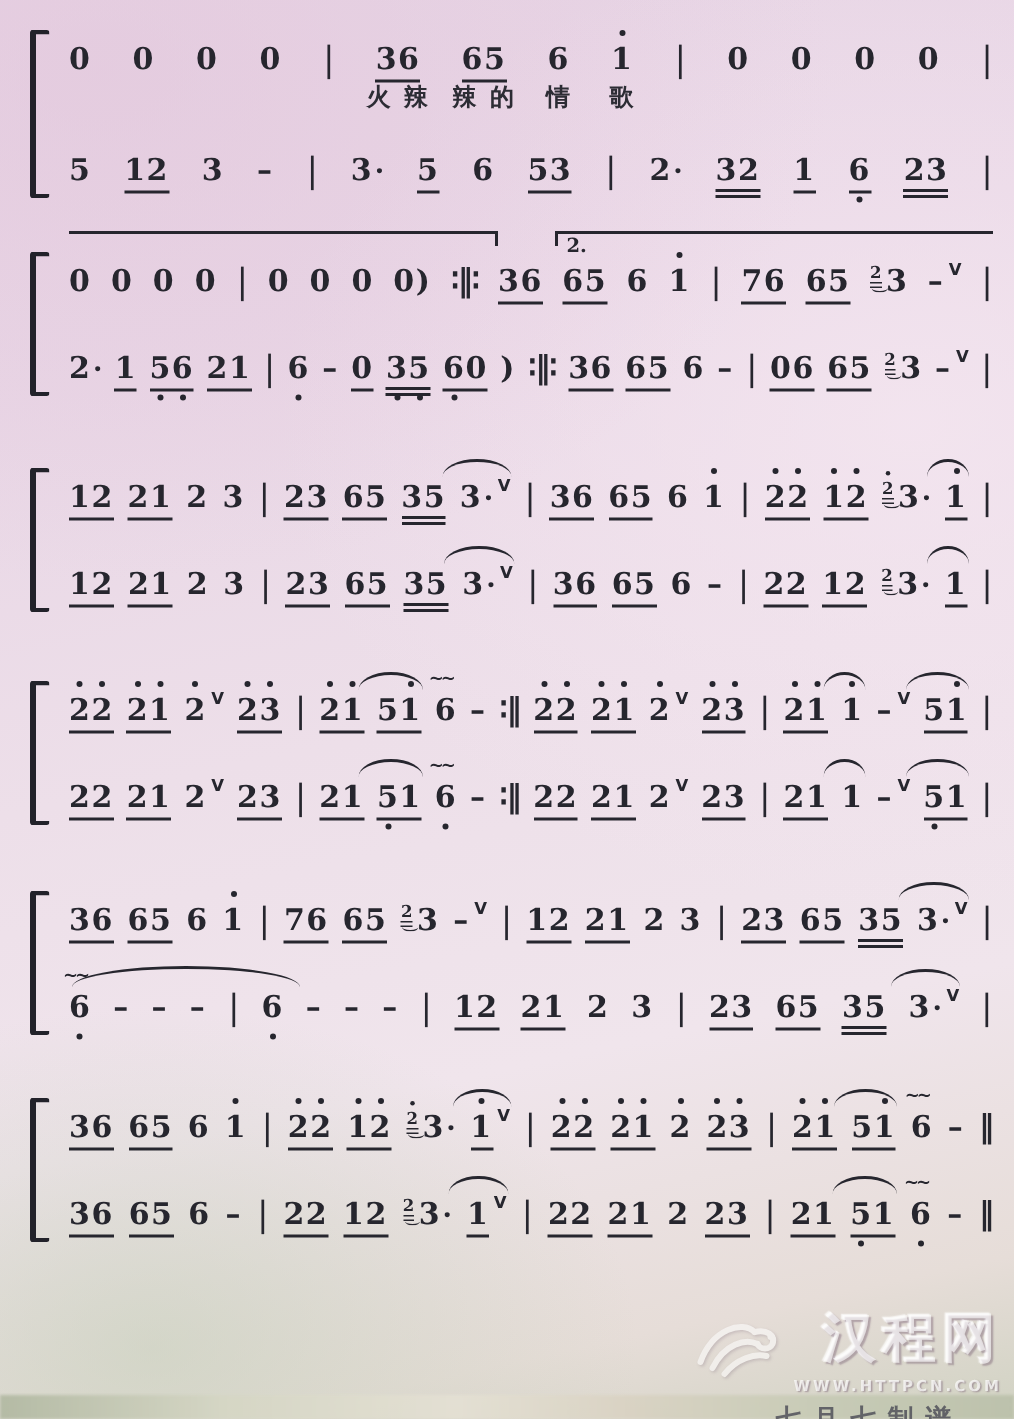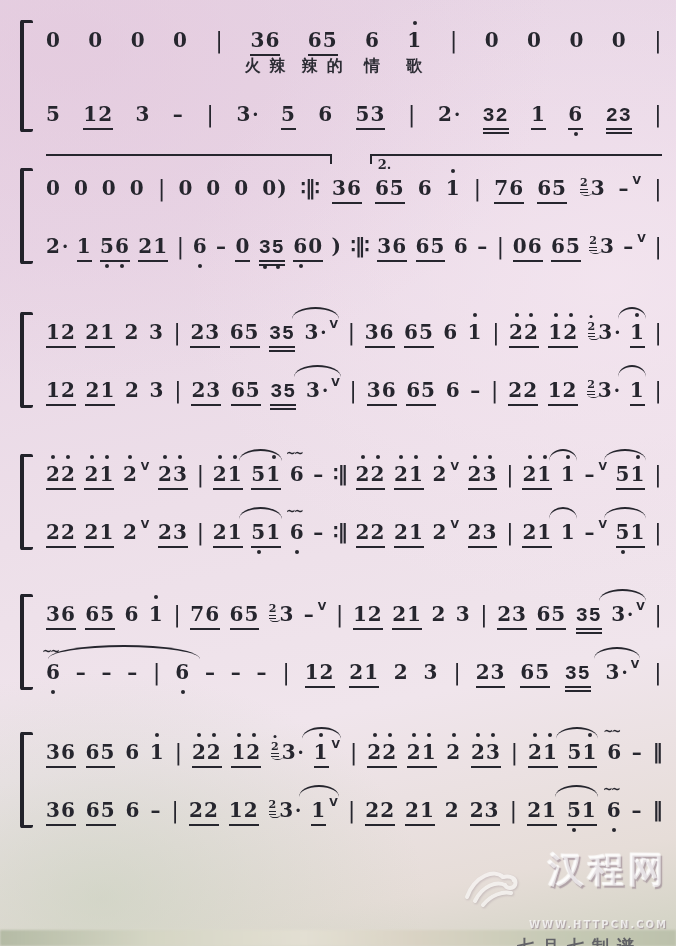"32" .b.u2 { font-family: Liberation Mono, monospace -> none }
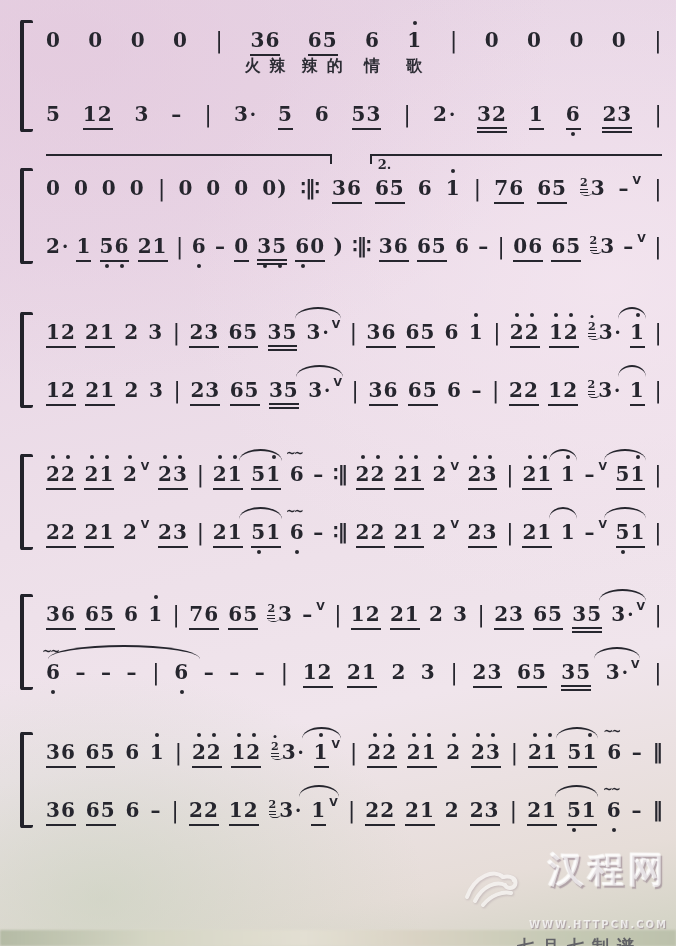"汉程网" .wm-text { gap: 22px -> none }
